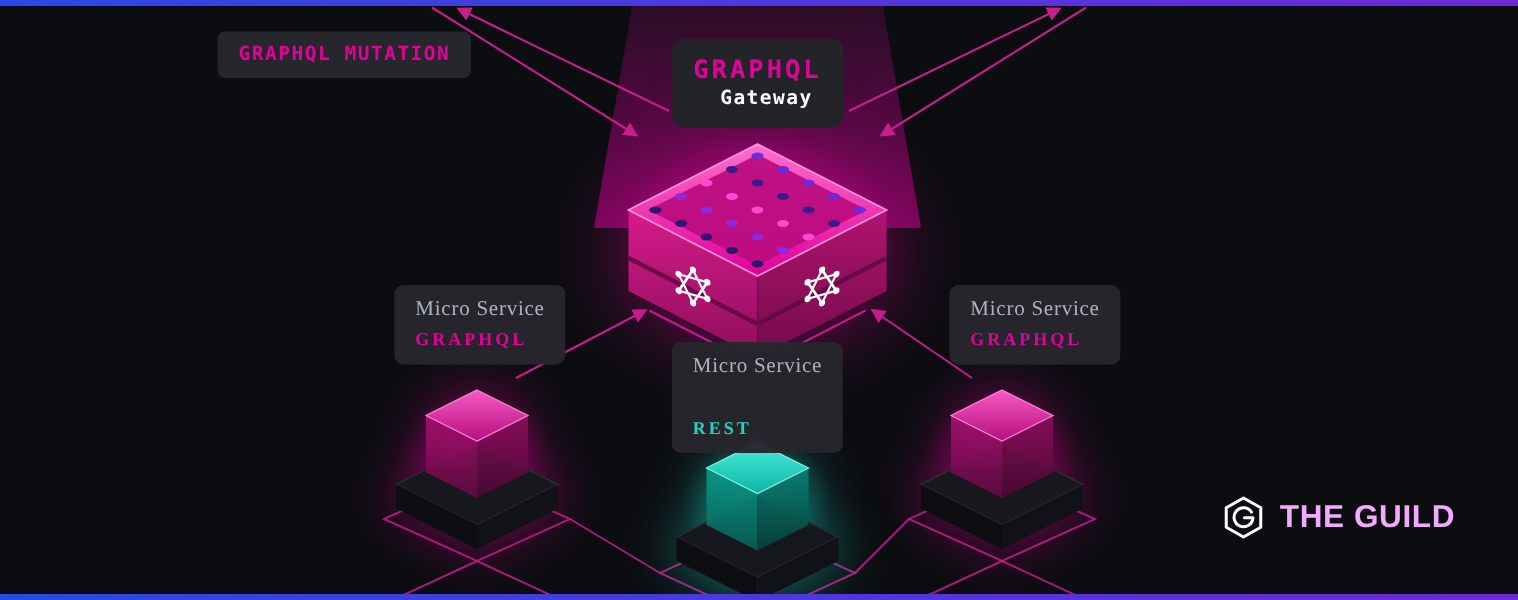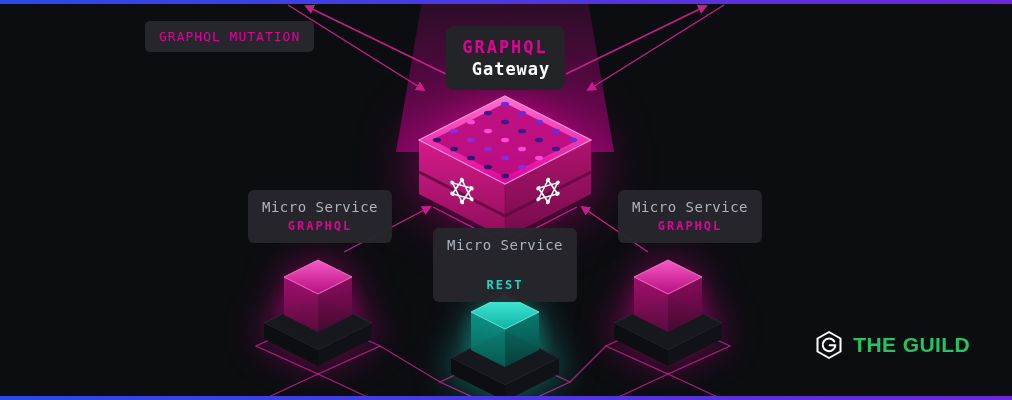"GRAPHQL MUTATION" .chip { font-weight: normal -> bold }
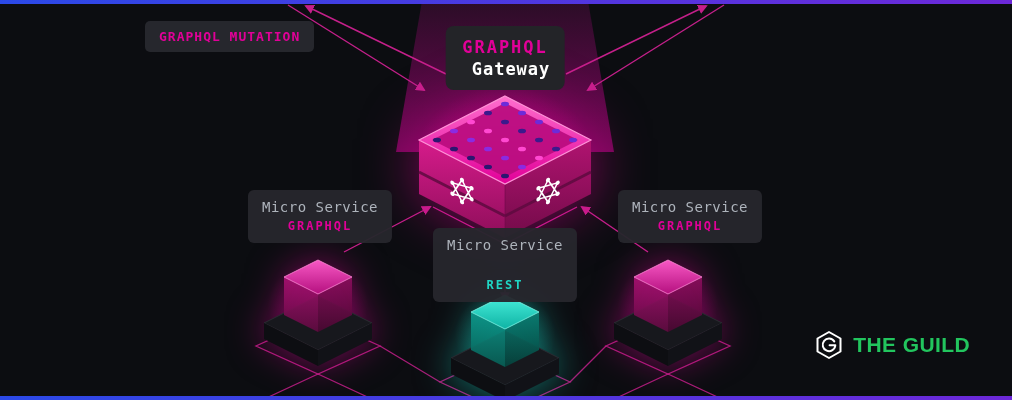"Gateway" .gw2 { font-size: 17px -> 13px }
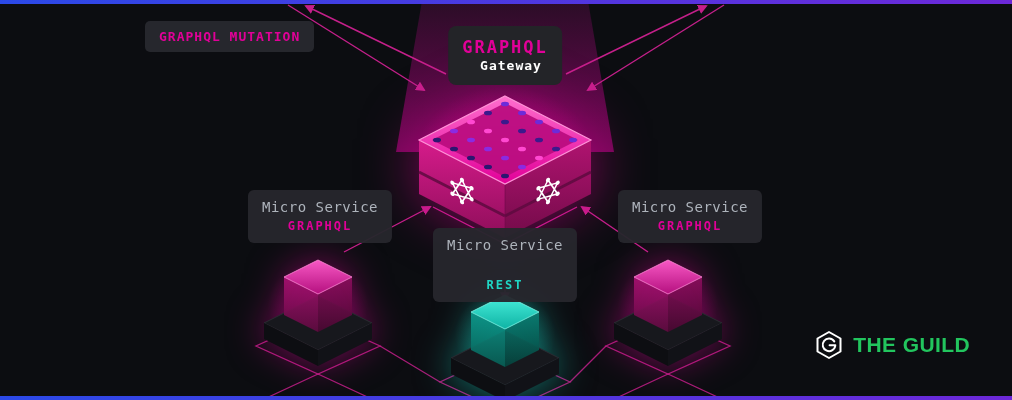"Micro Service" .svc { font-family: none -> Liberation Serif, serif; text-align: center -> left }
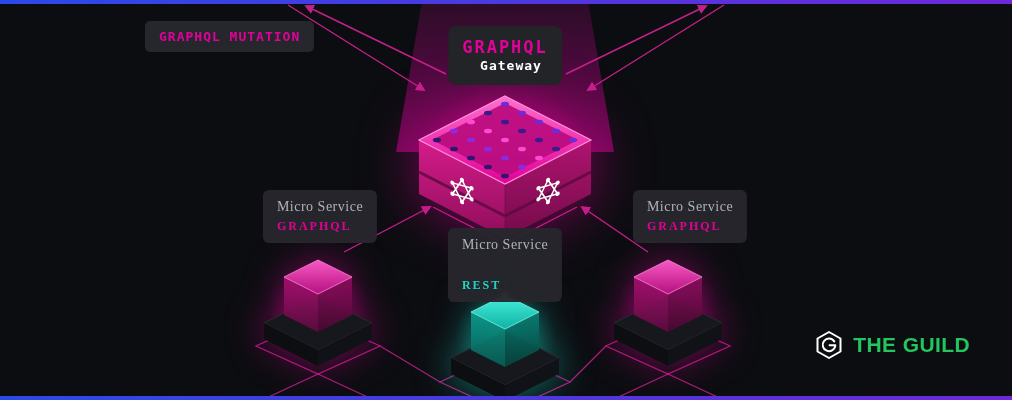"THE GUILD" .brand-text { color: #22c55e -> #f0abfc }
